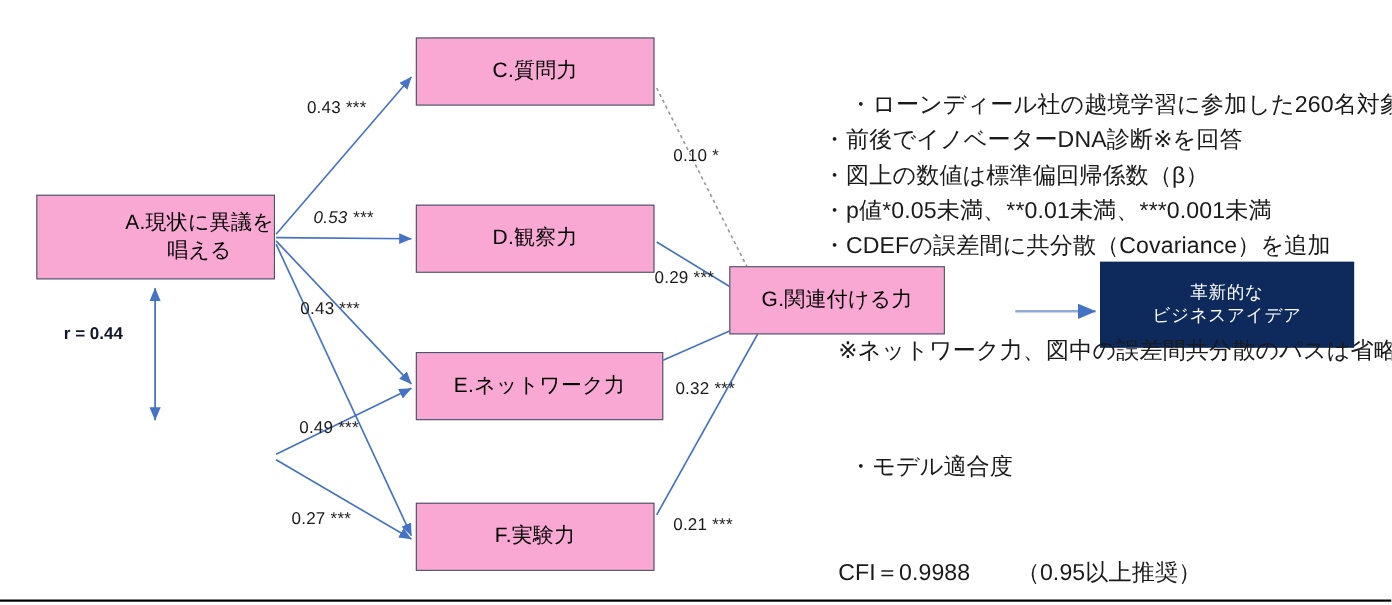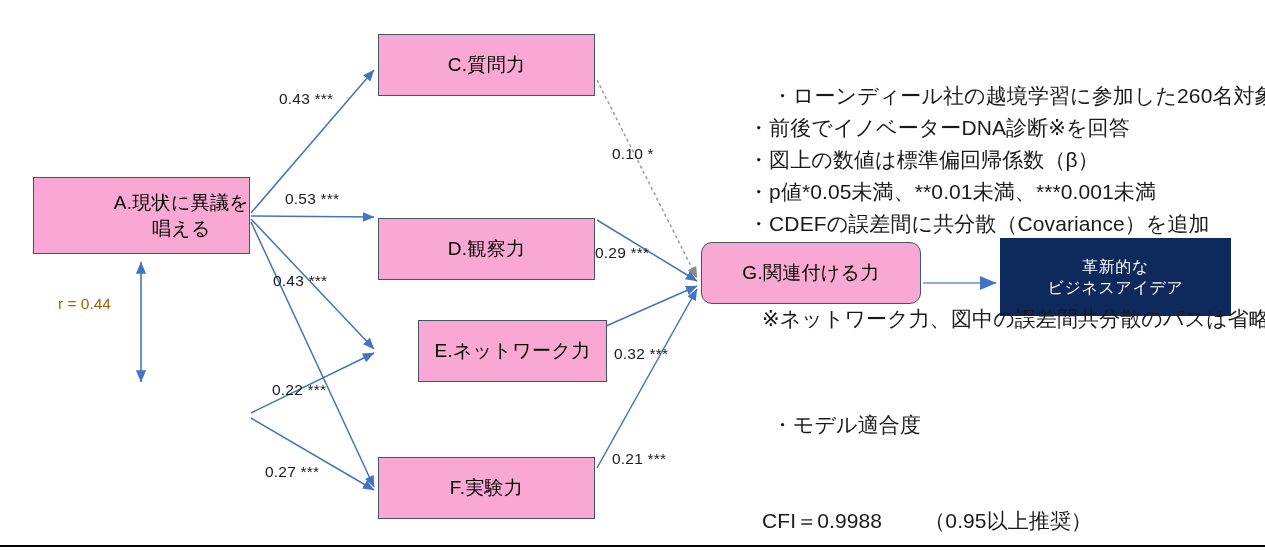"0.10 *" div.coef { top: 145px -> 133px }
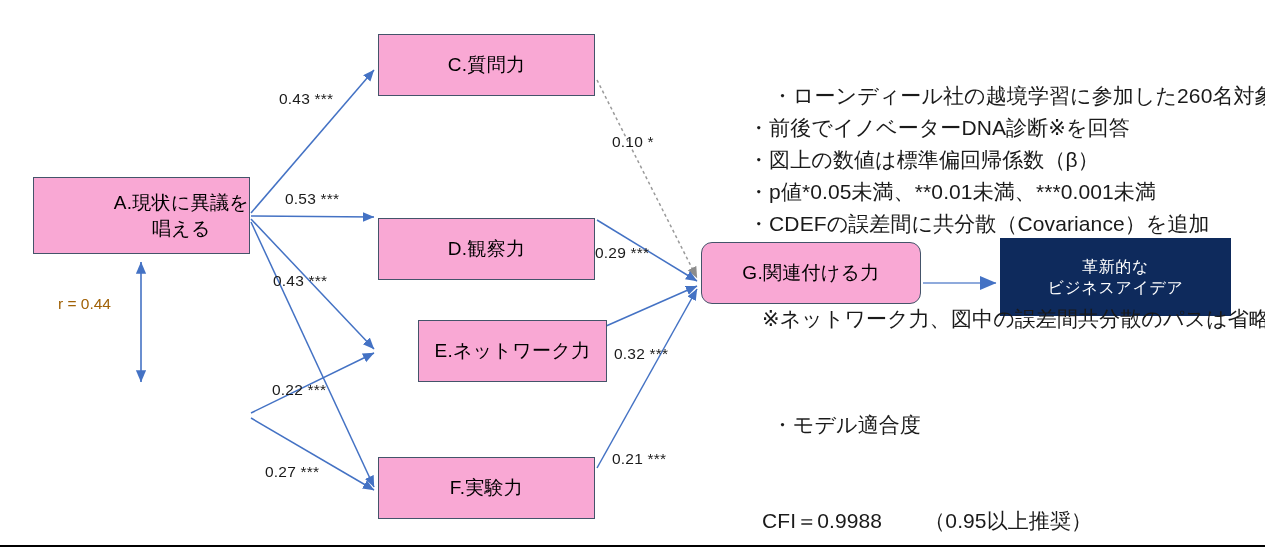"0.53 ***" div.coef { font-style: none -> italic }
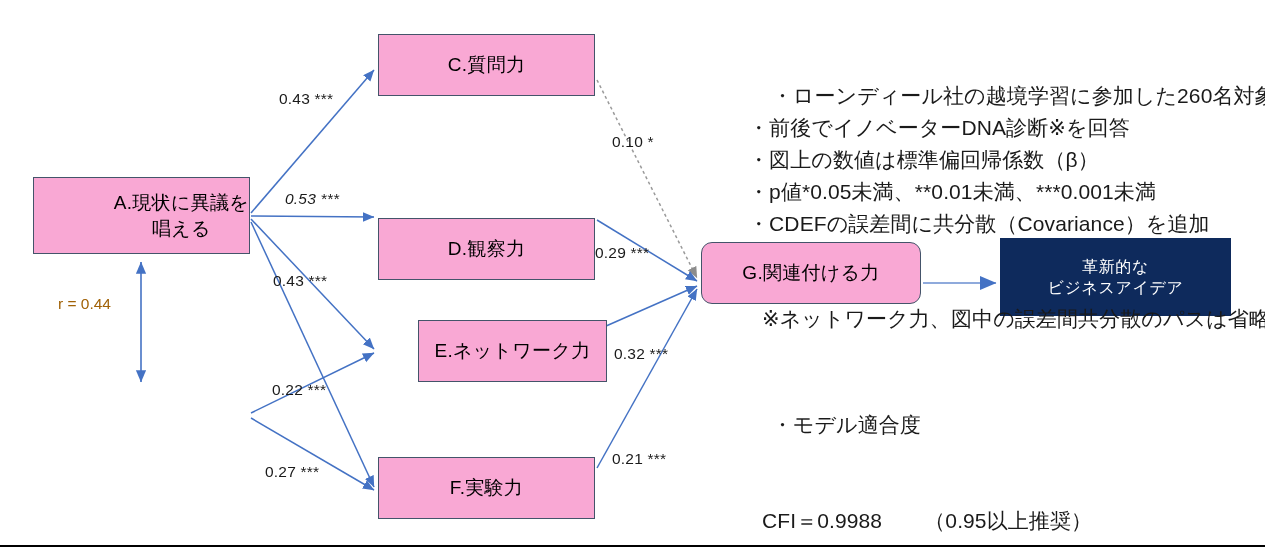"D.観察力" #node-d { margin-top: 32px -> none }
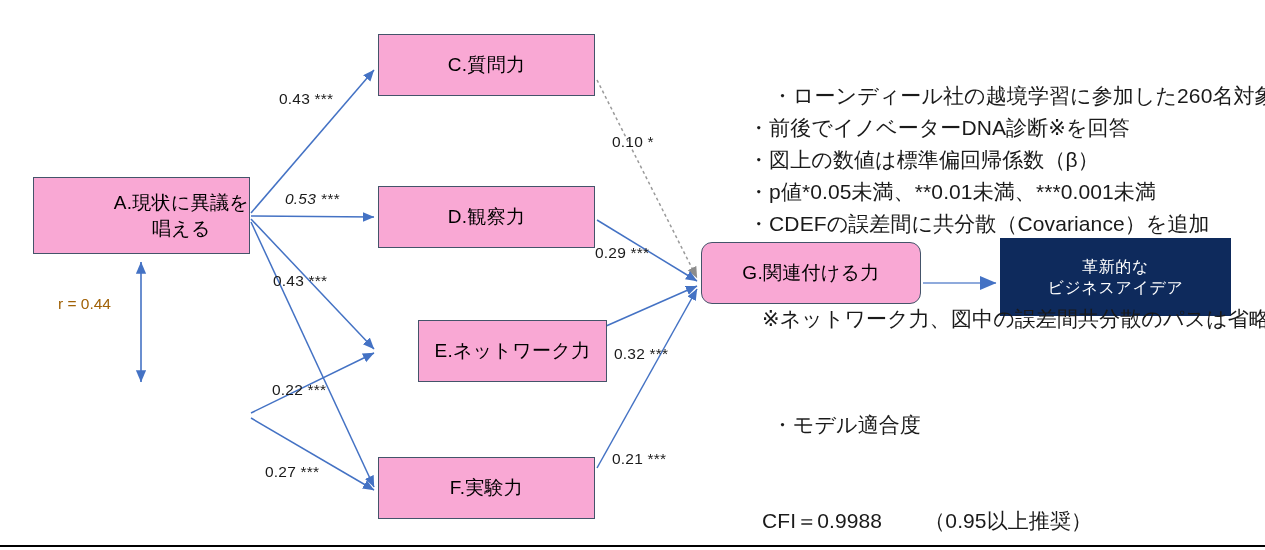"G.関連付ける力" #node-g { border-radius: 11px -> none; left: 701px -> 663px; width: 220px -> 196px }
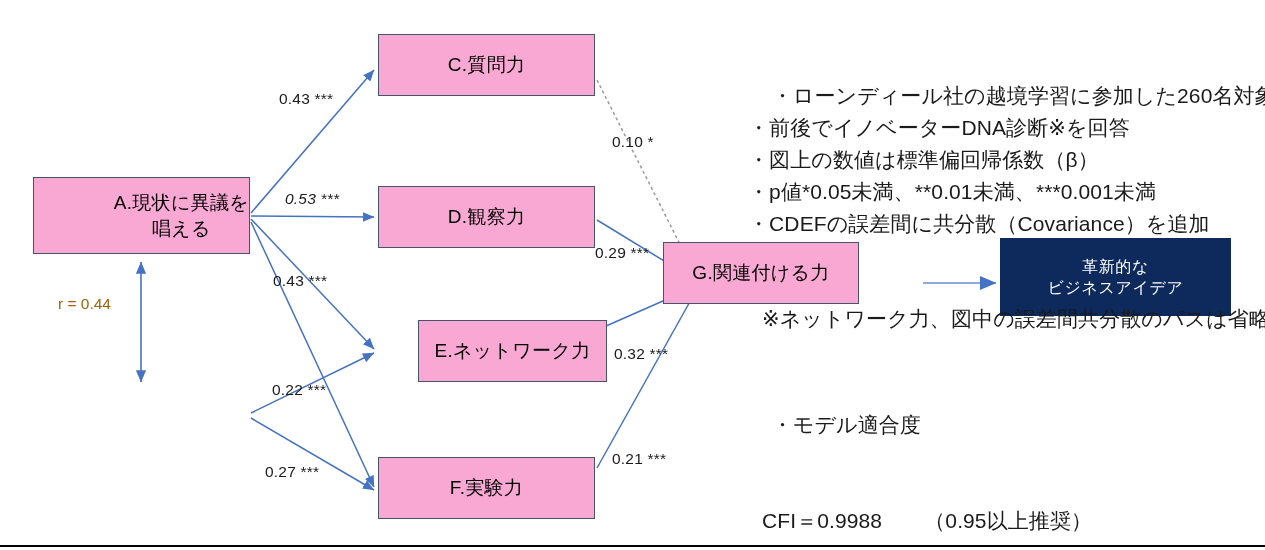"r = 0.44" #rlabel { color: #a16207 -> #0f172a; font-weight: none -> bold }
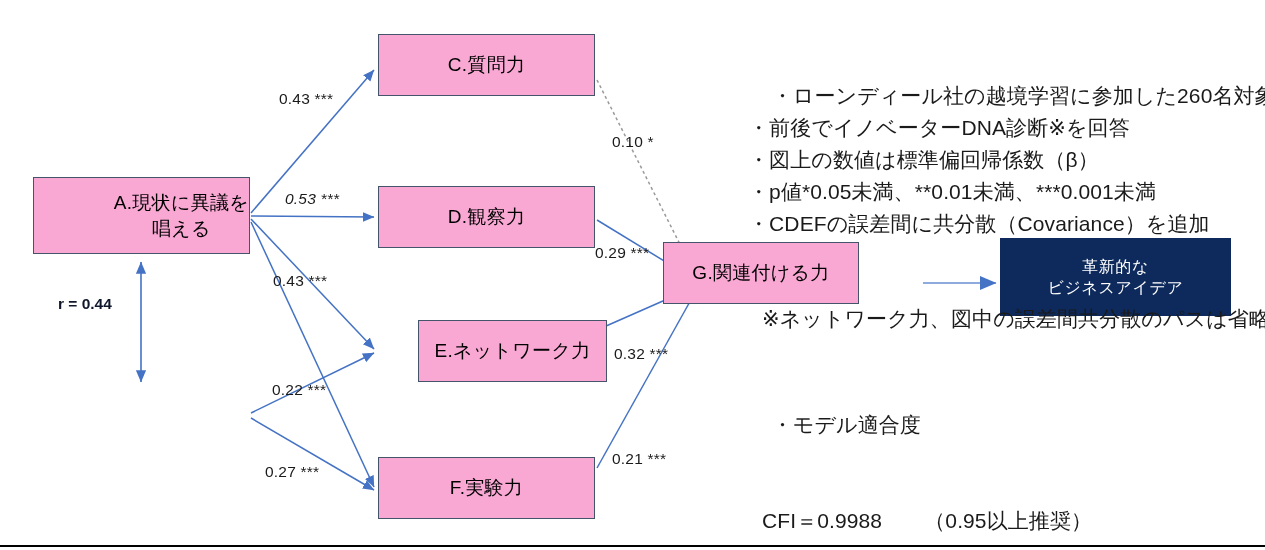"E.ネットワーク力" #node-e { margin-left: 40px -> none; width: 189px -> 225px }
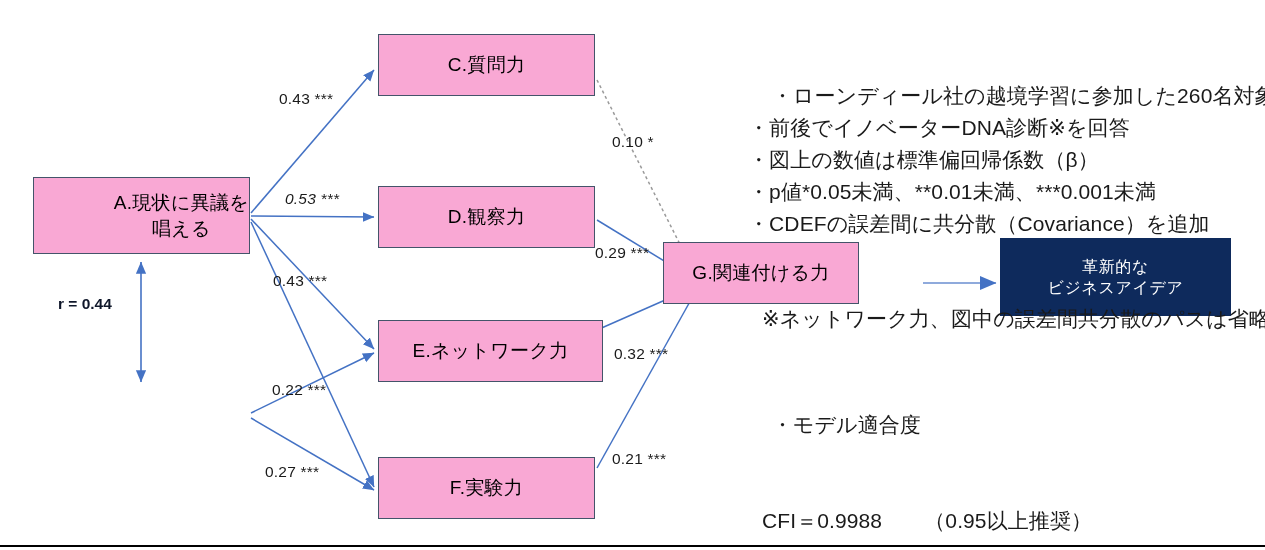"0.22 ***" div.coef { text: 0.22 -> 0.49 }
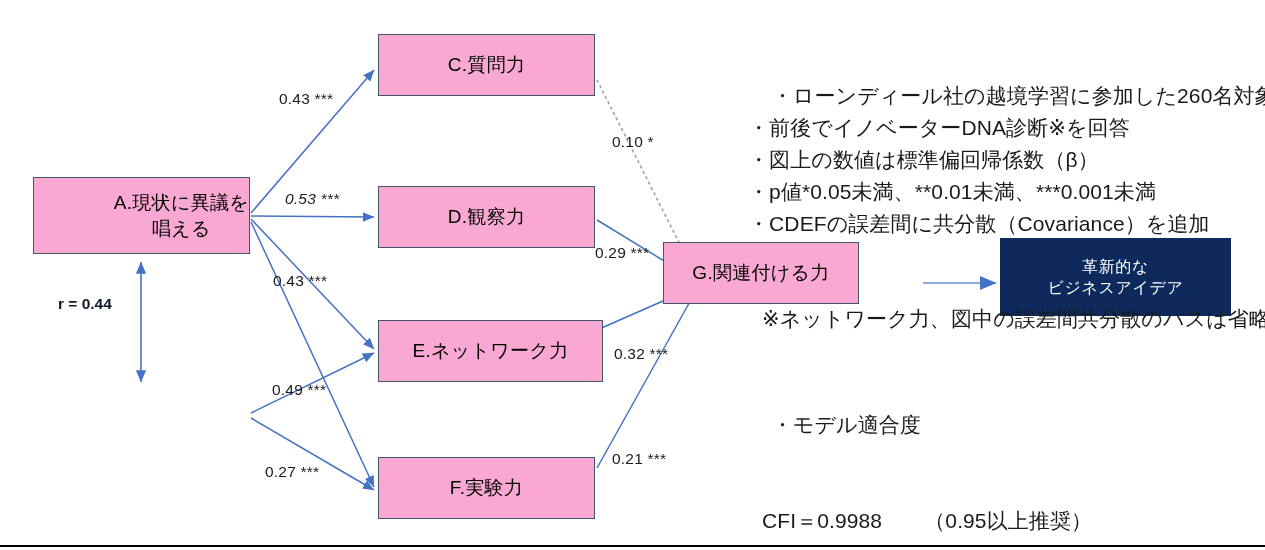"0.21 ***" div.coef { top: 450px -> 469px }
